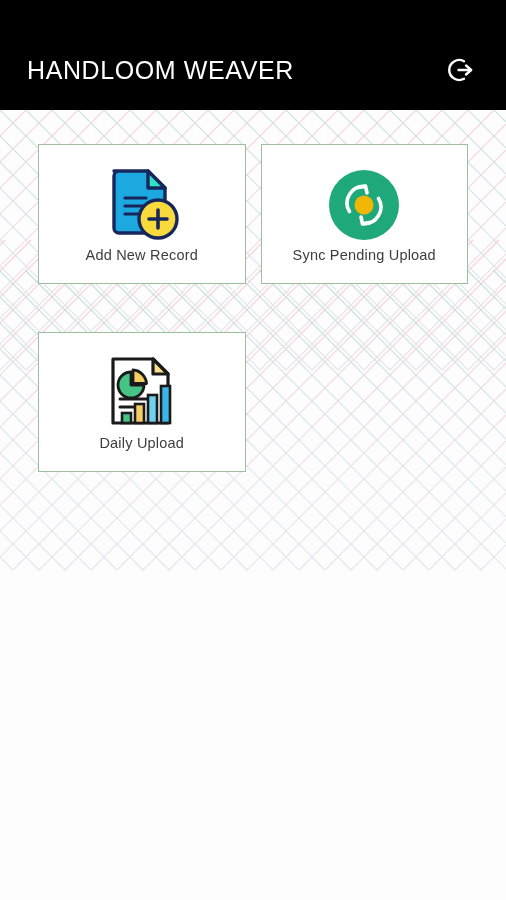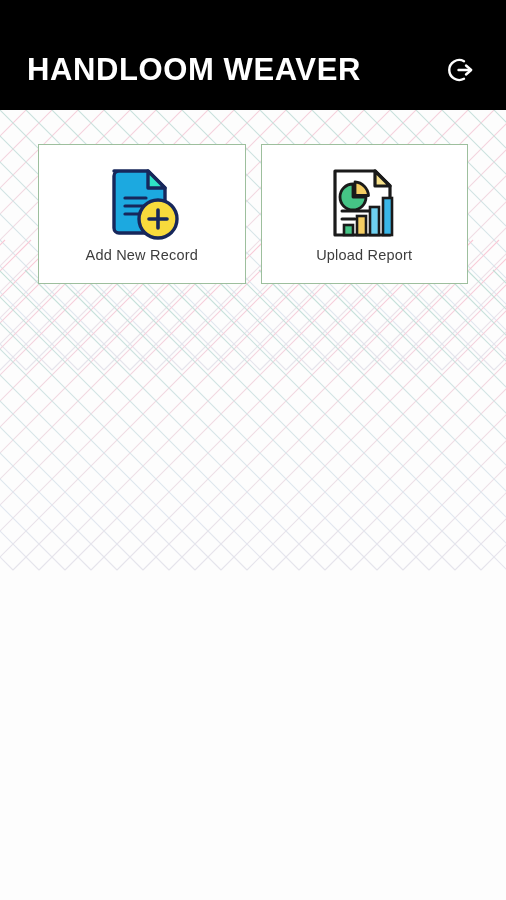"HANDLOOM WEAVER" .appbar-title { font-size: 31px -> 25px; font-weight: bold -> normal }
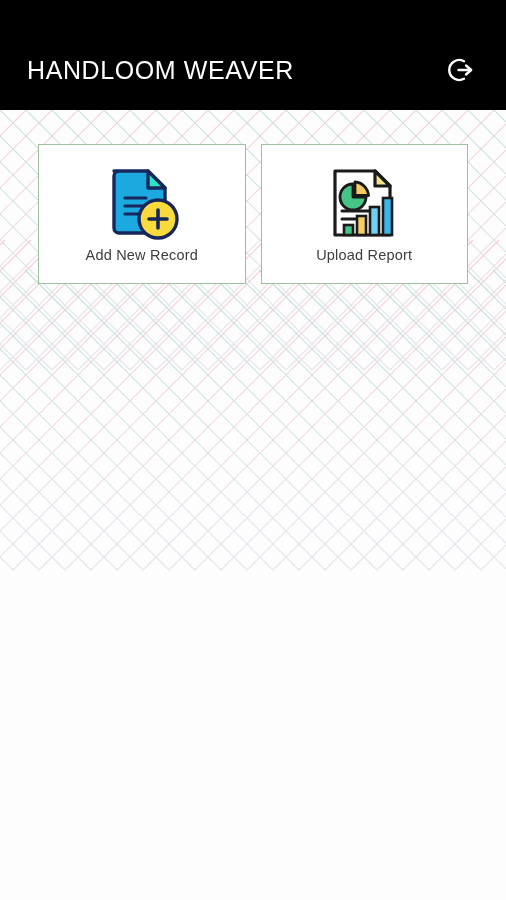"Sync Pending Upload" div.card { html: none -> <div> <div> <svg> <circle></circle> <path></path> <polyline></polyline> <path></path> <polyline></polyline> <circle></circle> </svg> </div> <div>Sync Pending Upload</div> </div> }
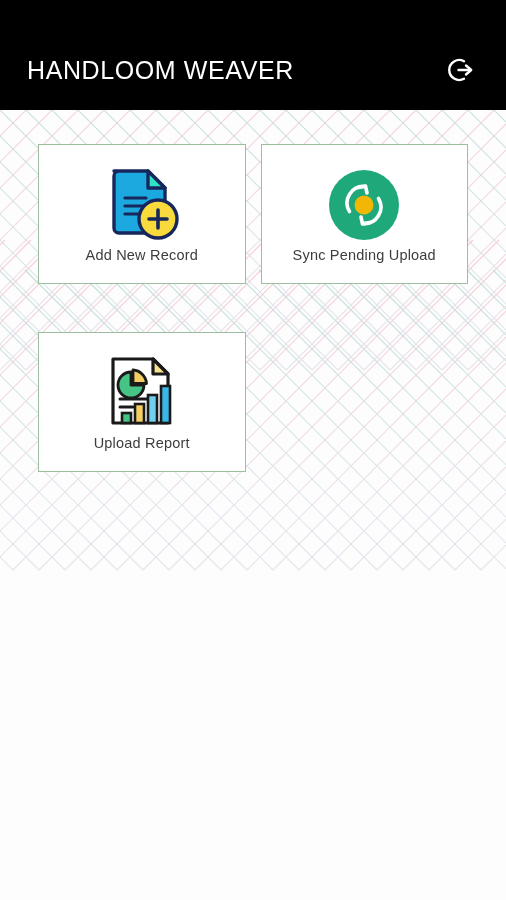"Upload Report" div.card-label { text: Upload Report -> Daily Upload }
